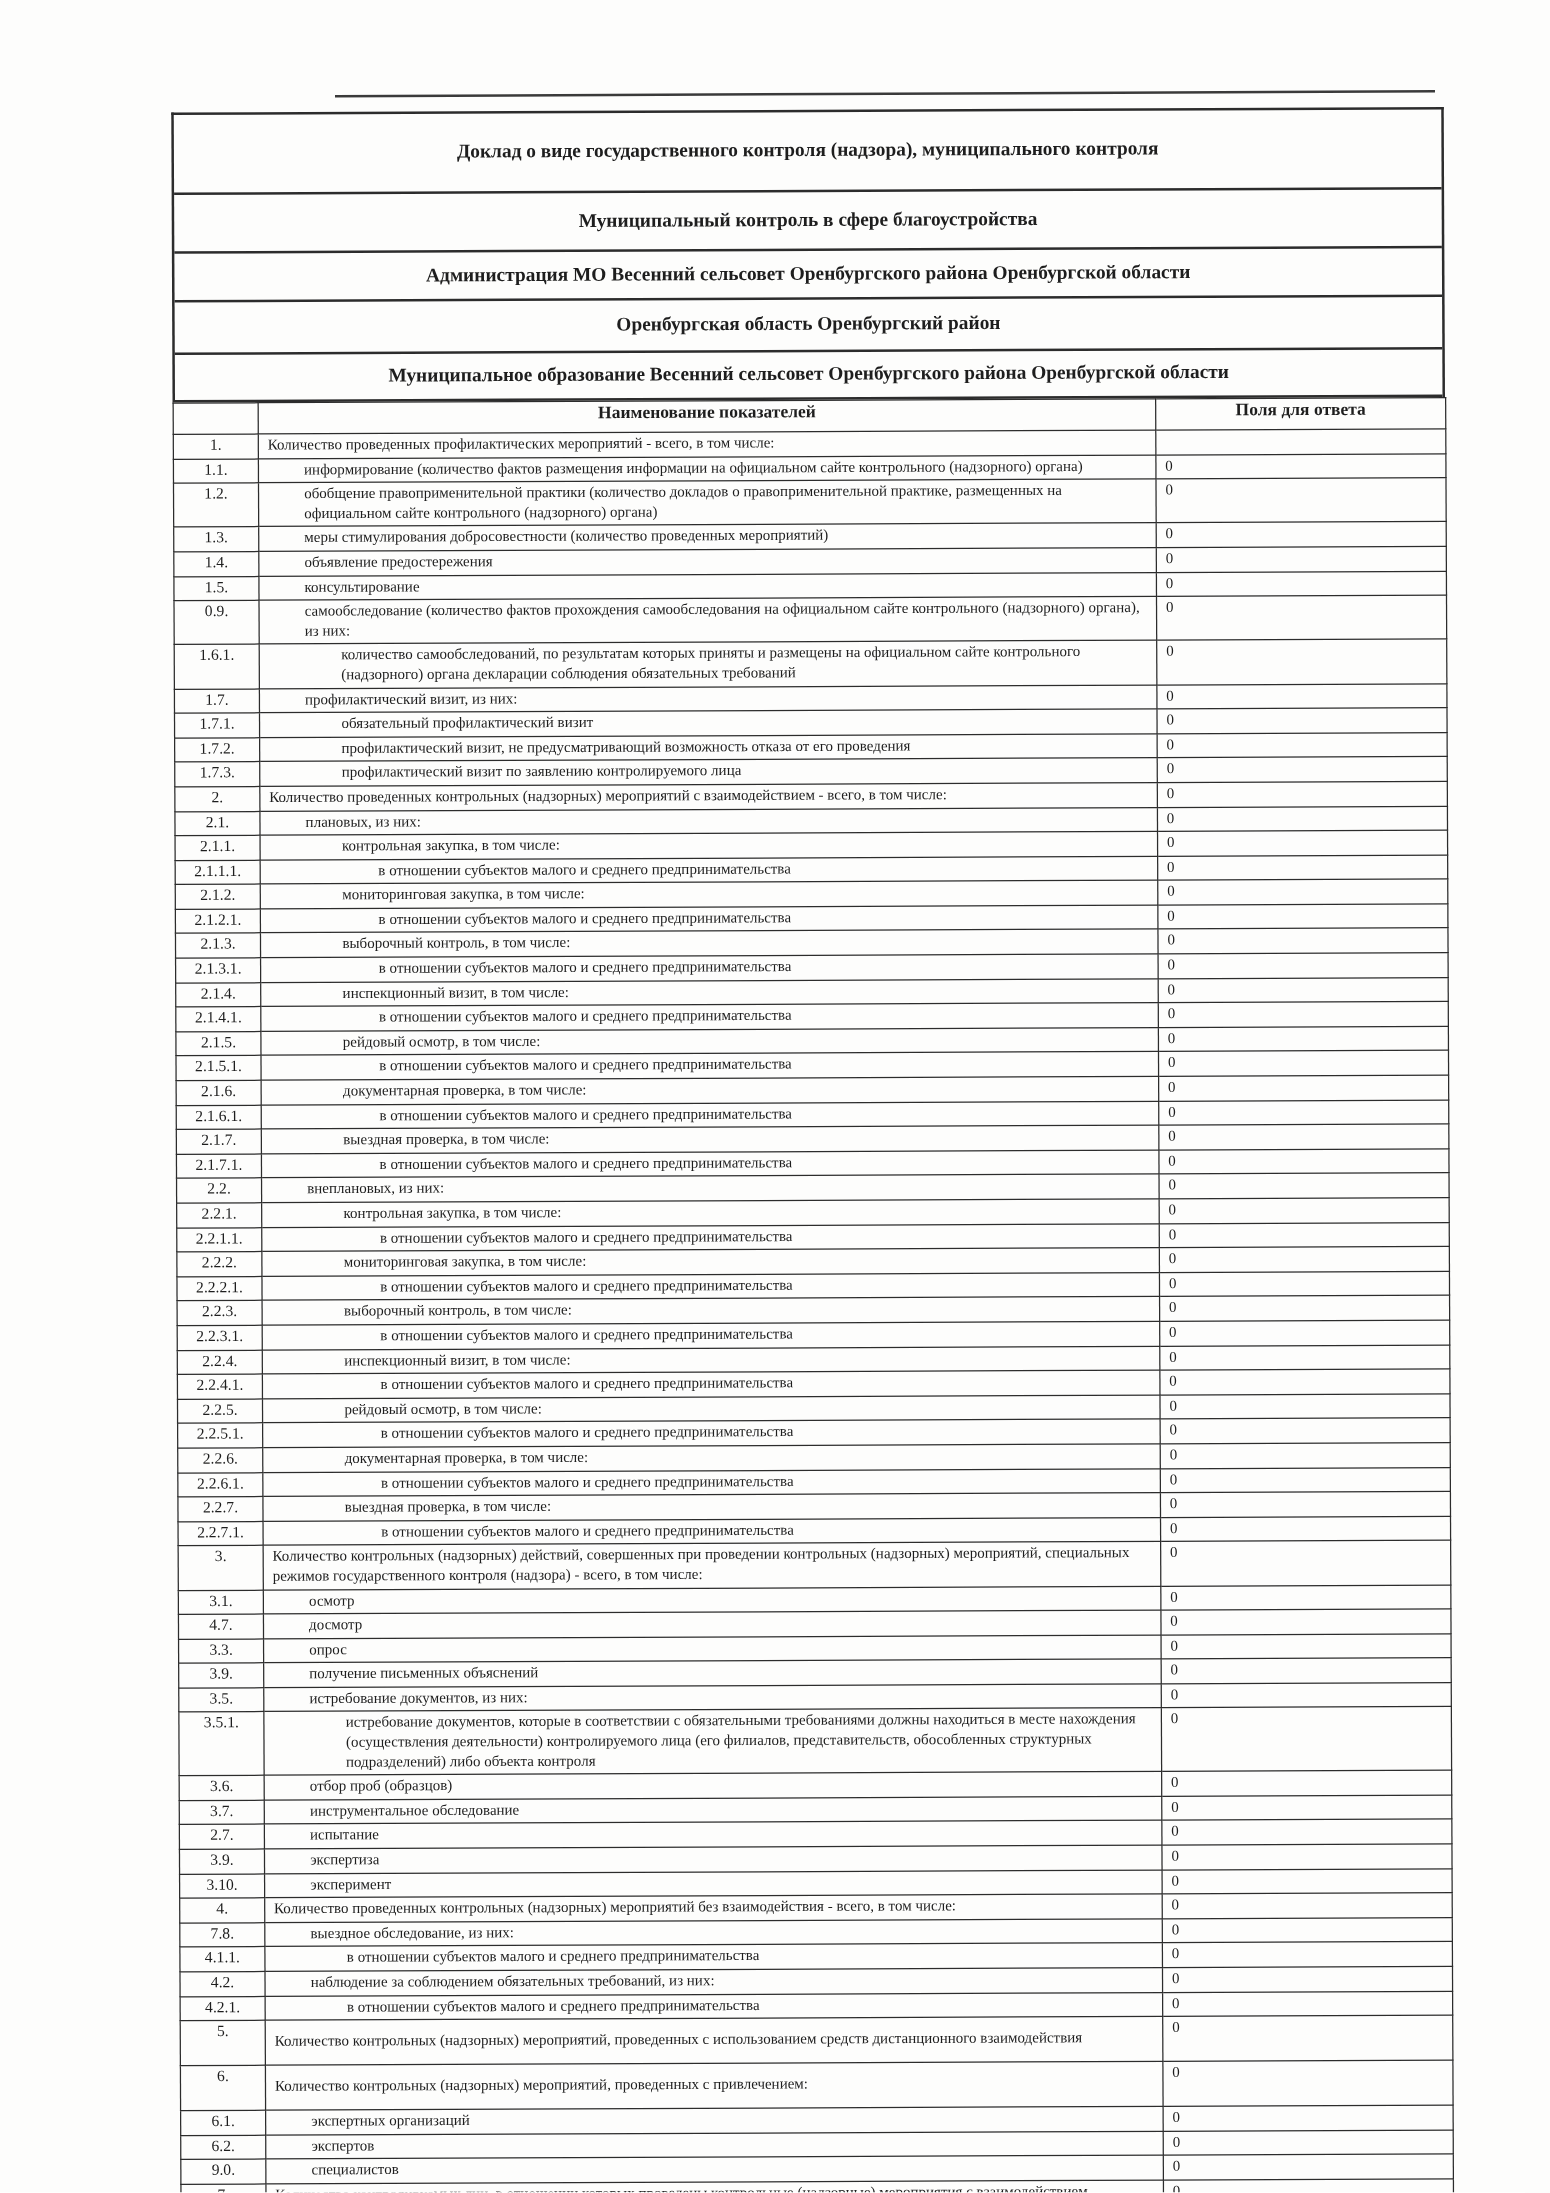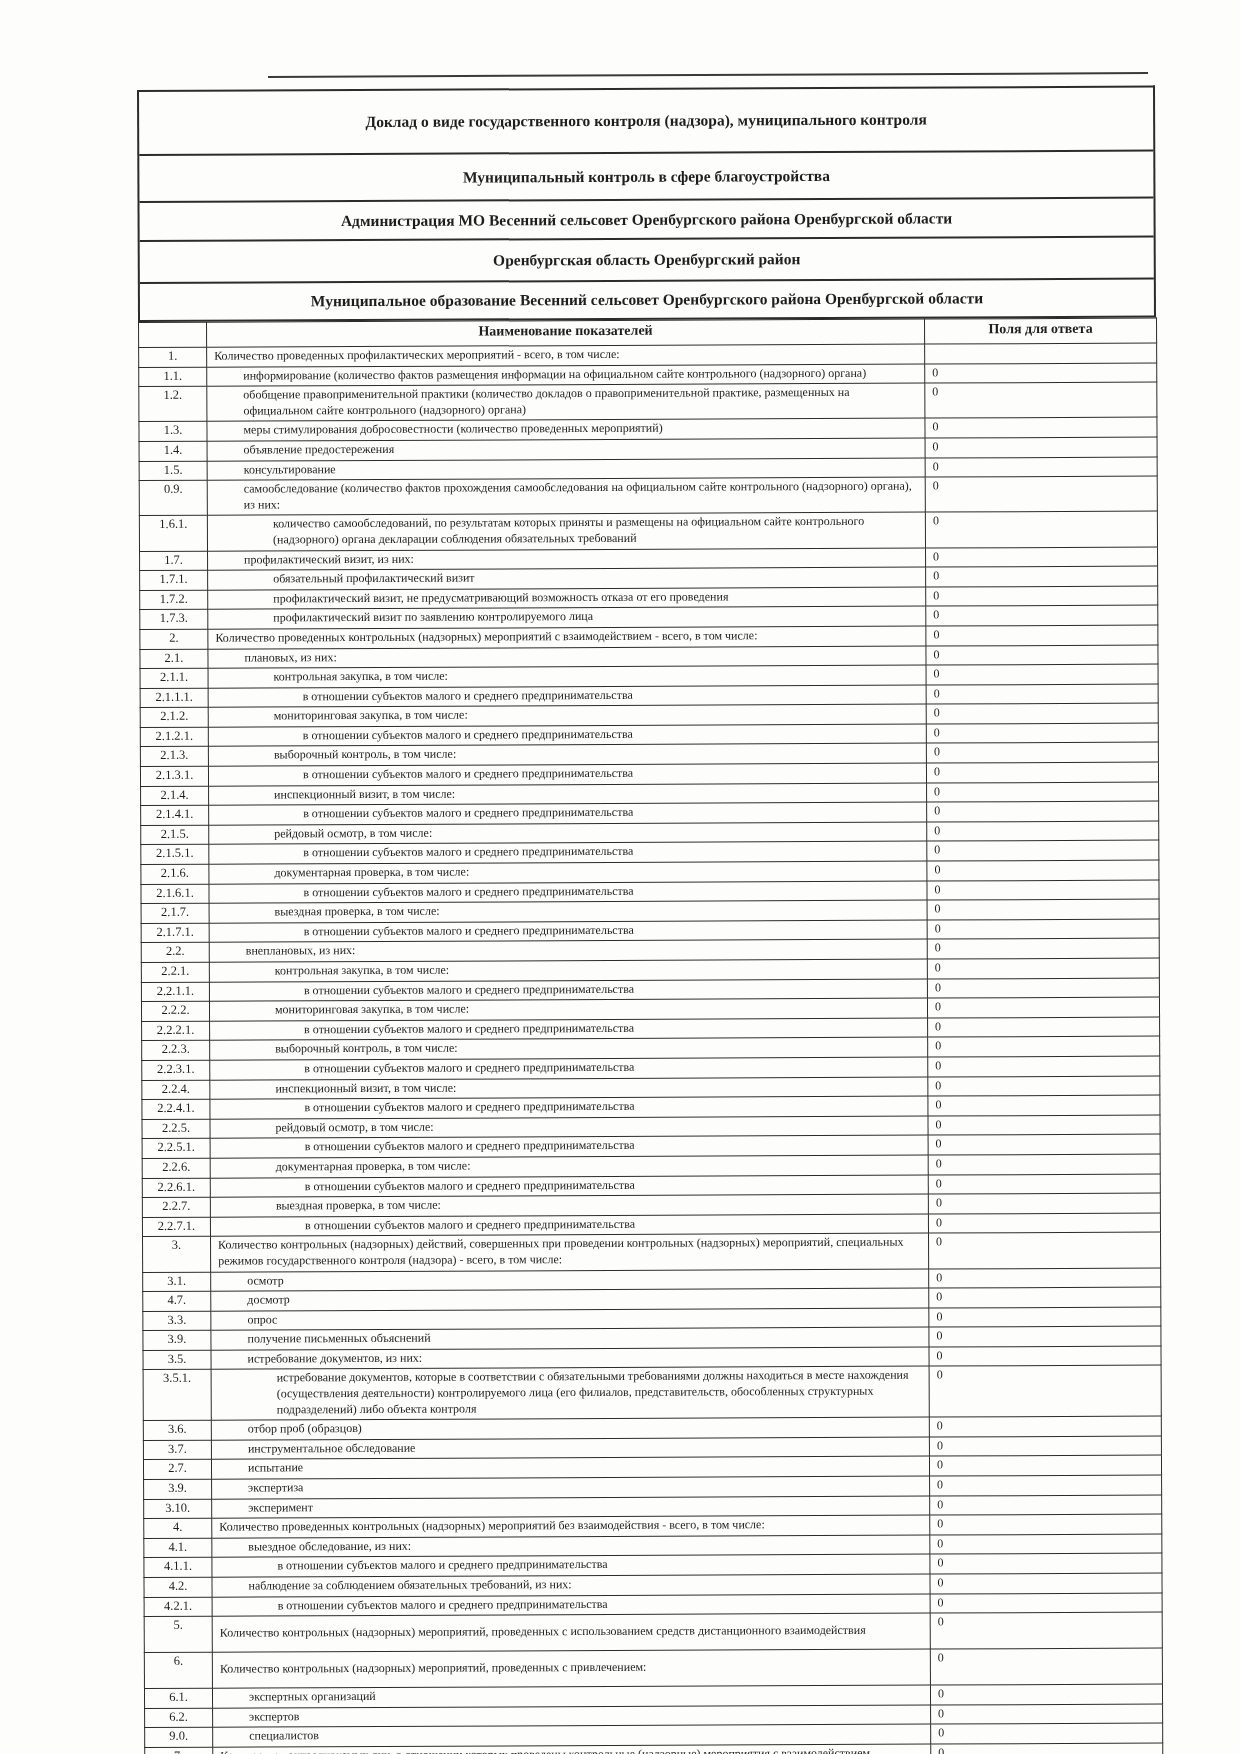"4.1." td.num { text: 4.1 -> 7.8 }
